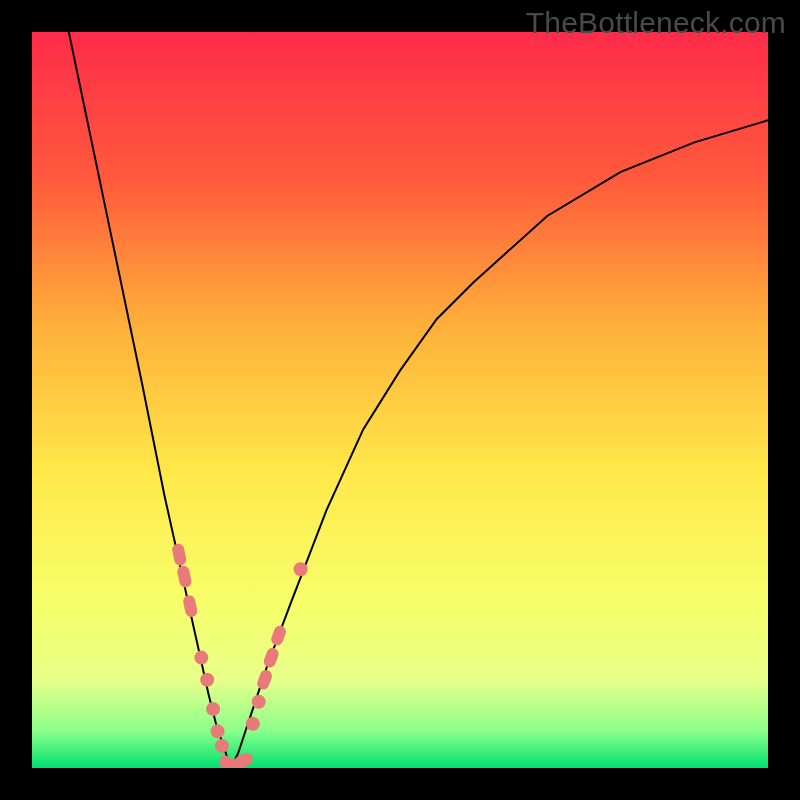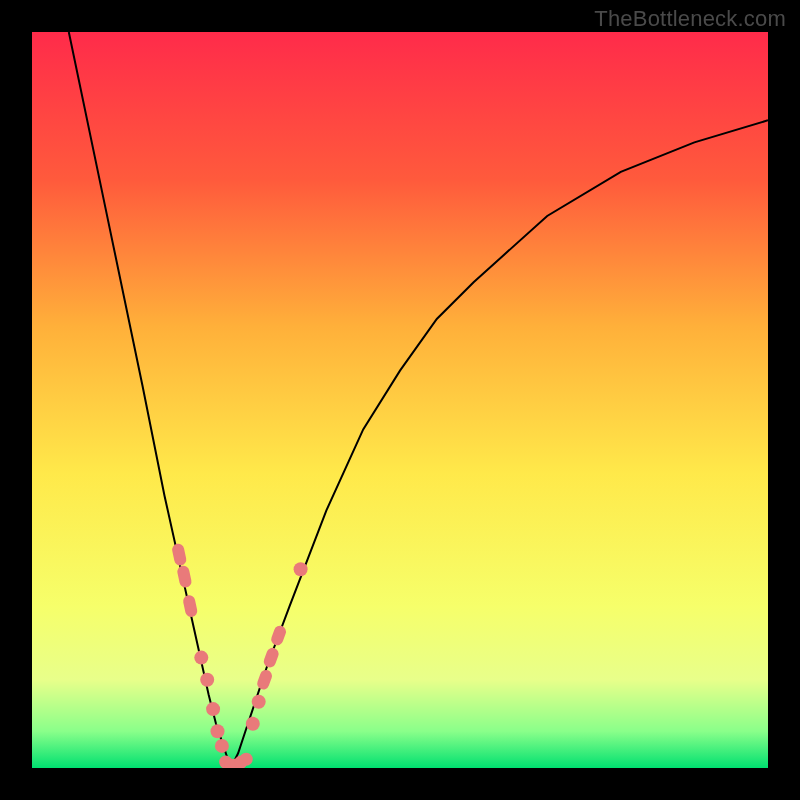"TheBottleneck.com" .watermark { font-size: 22px -> 30px }
